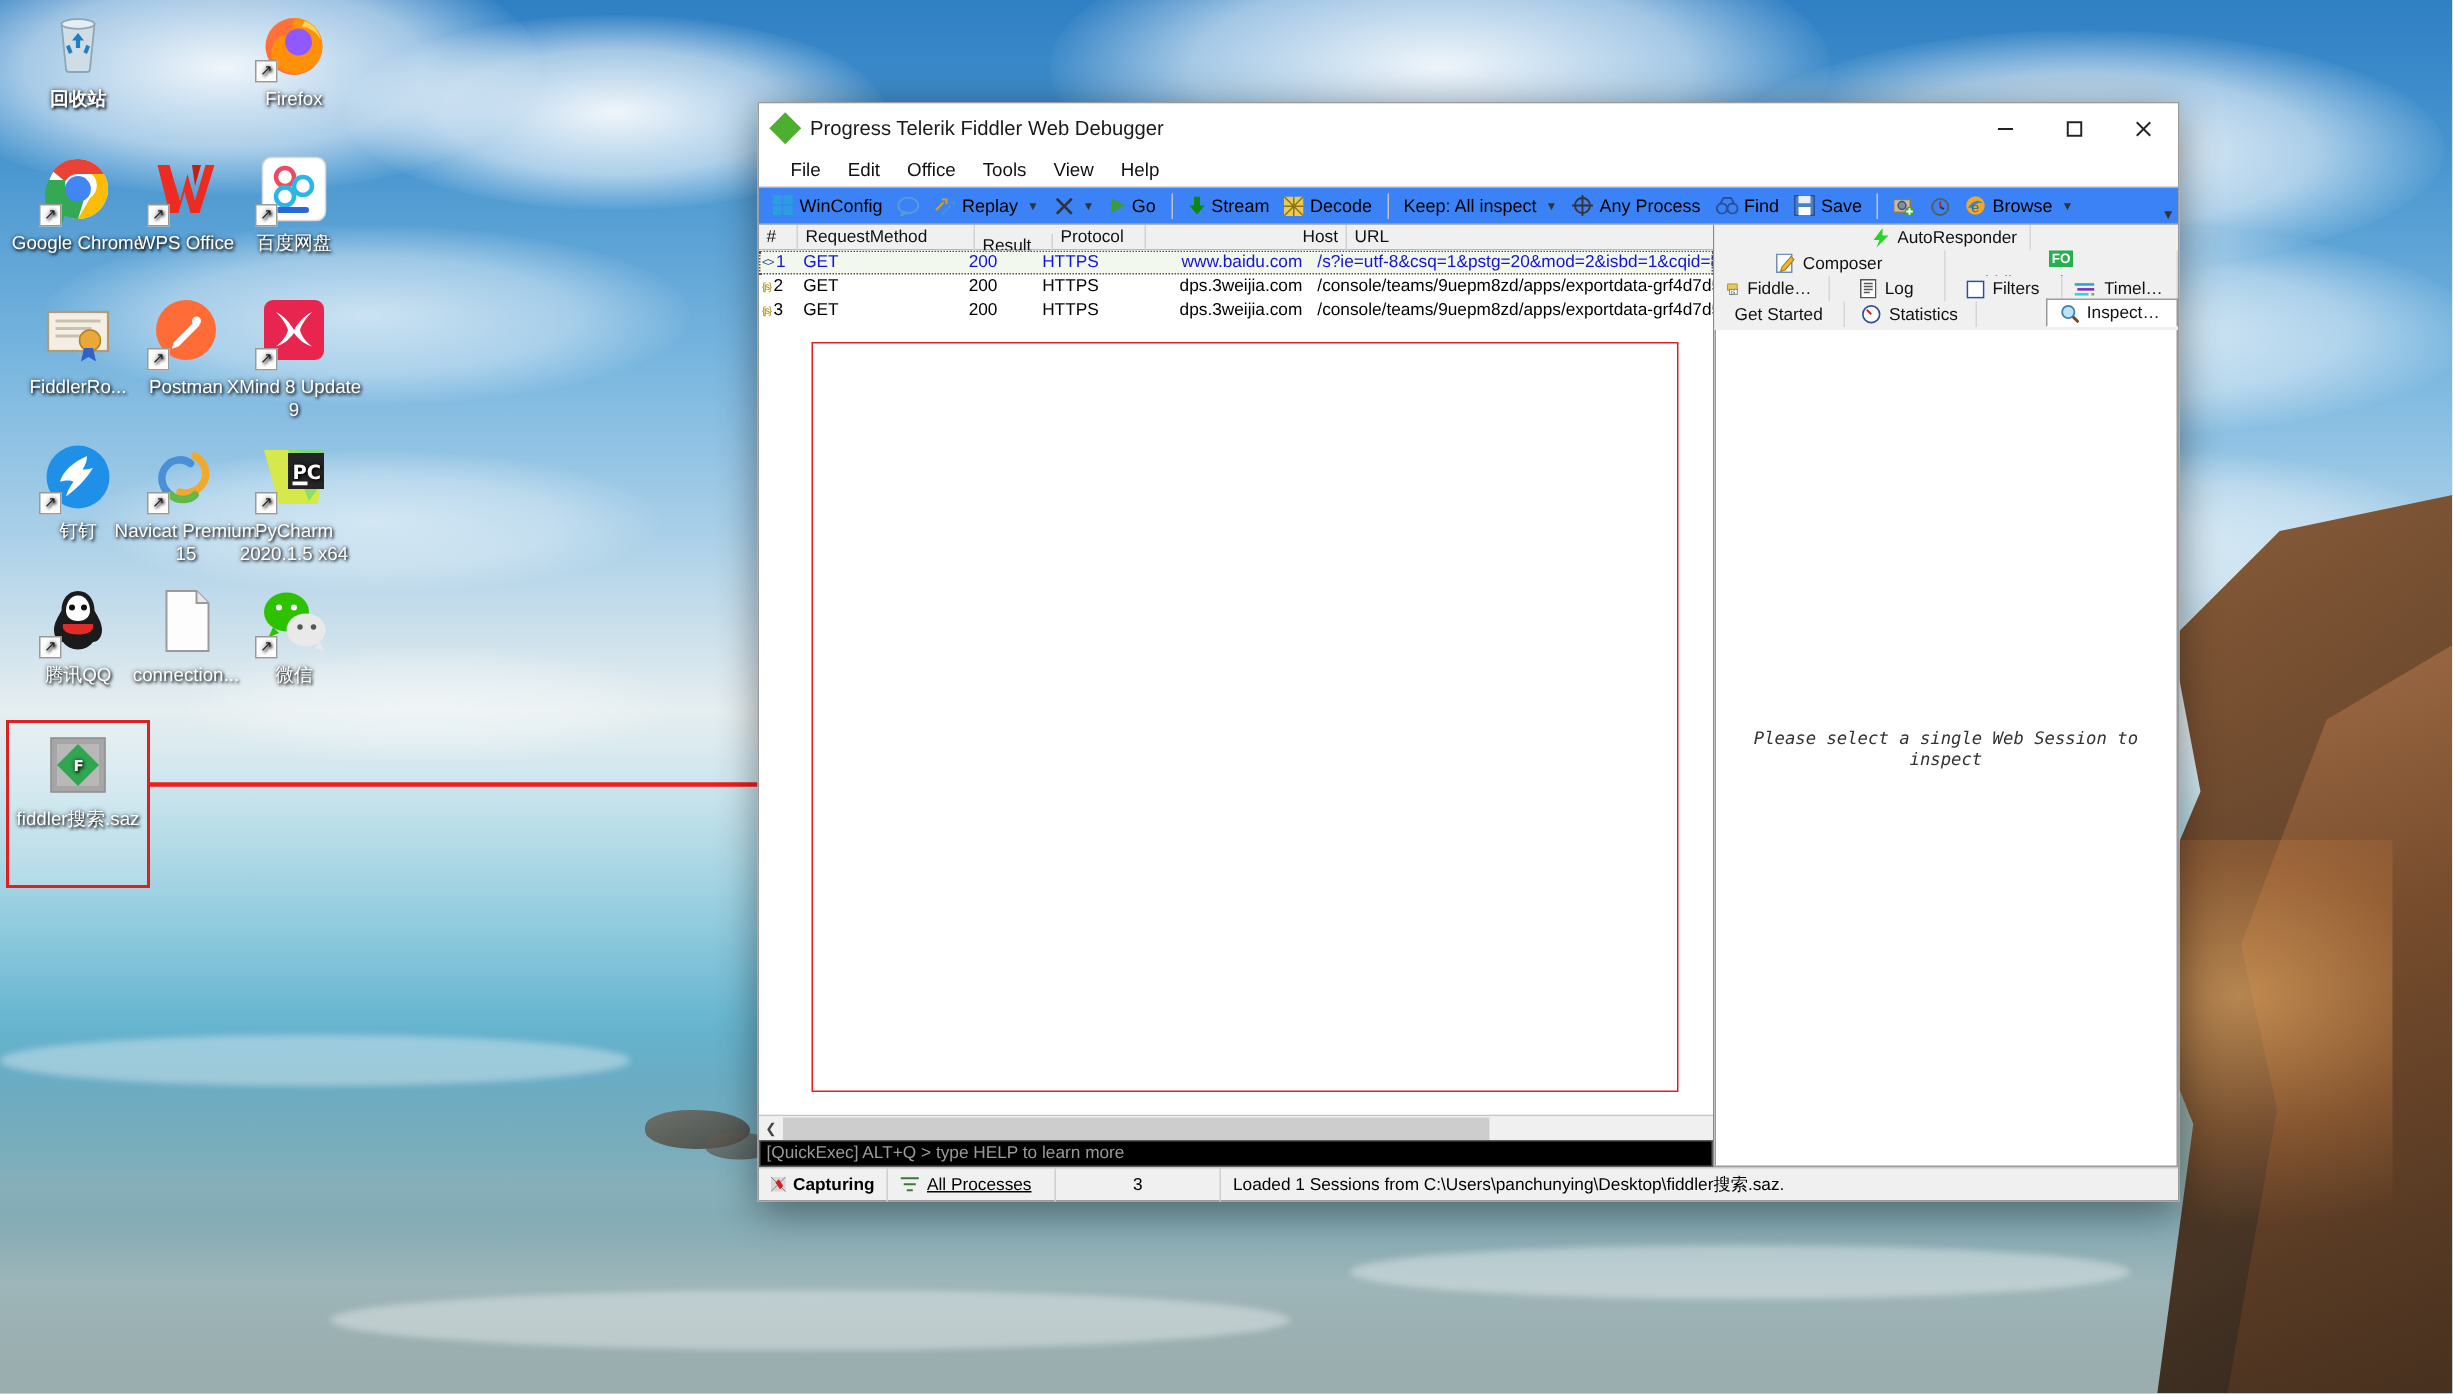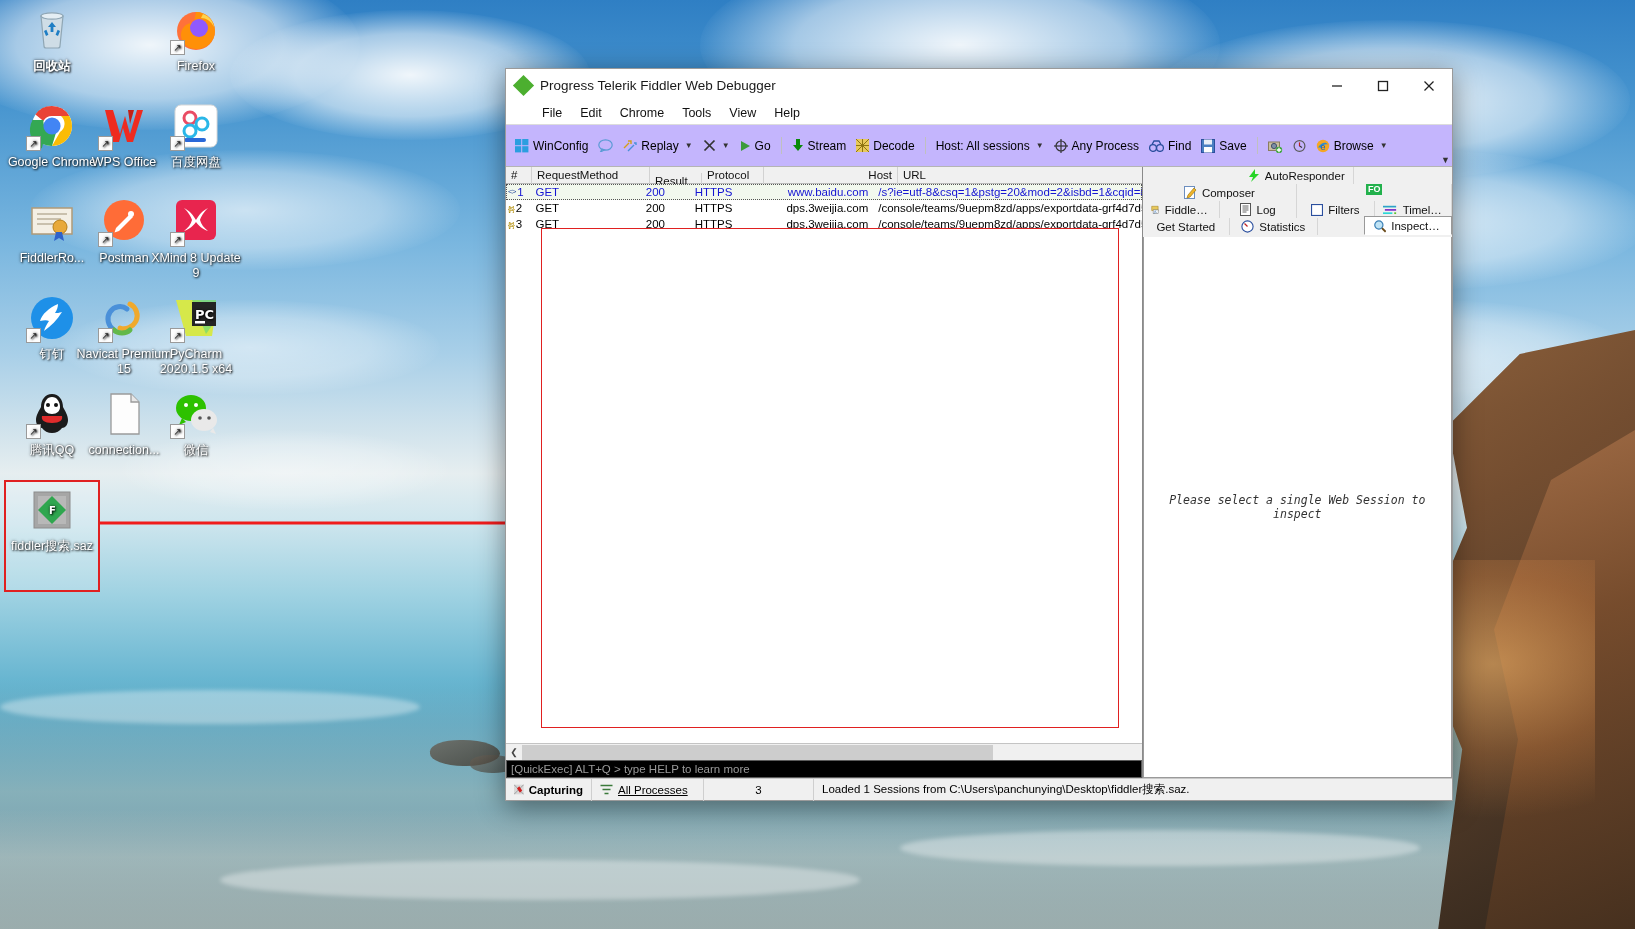"File" .menubar { padding-left: 27px -> 12px }
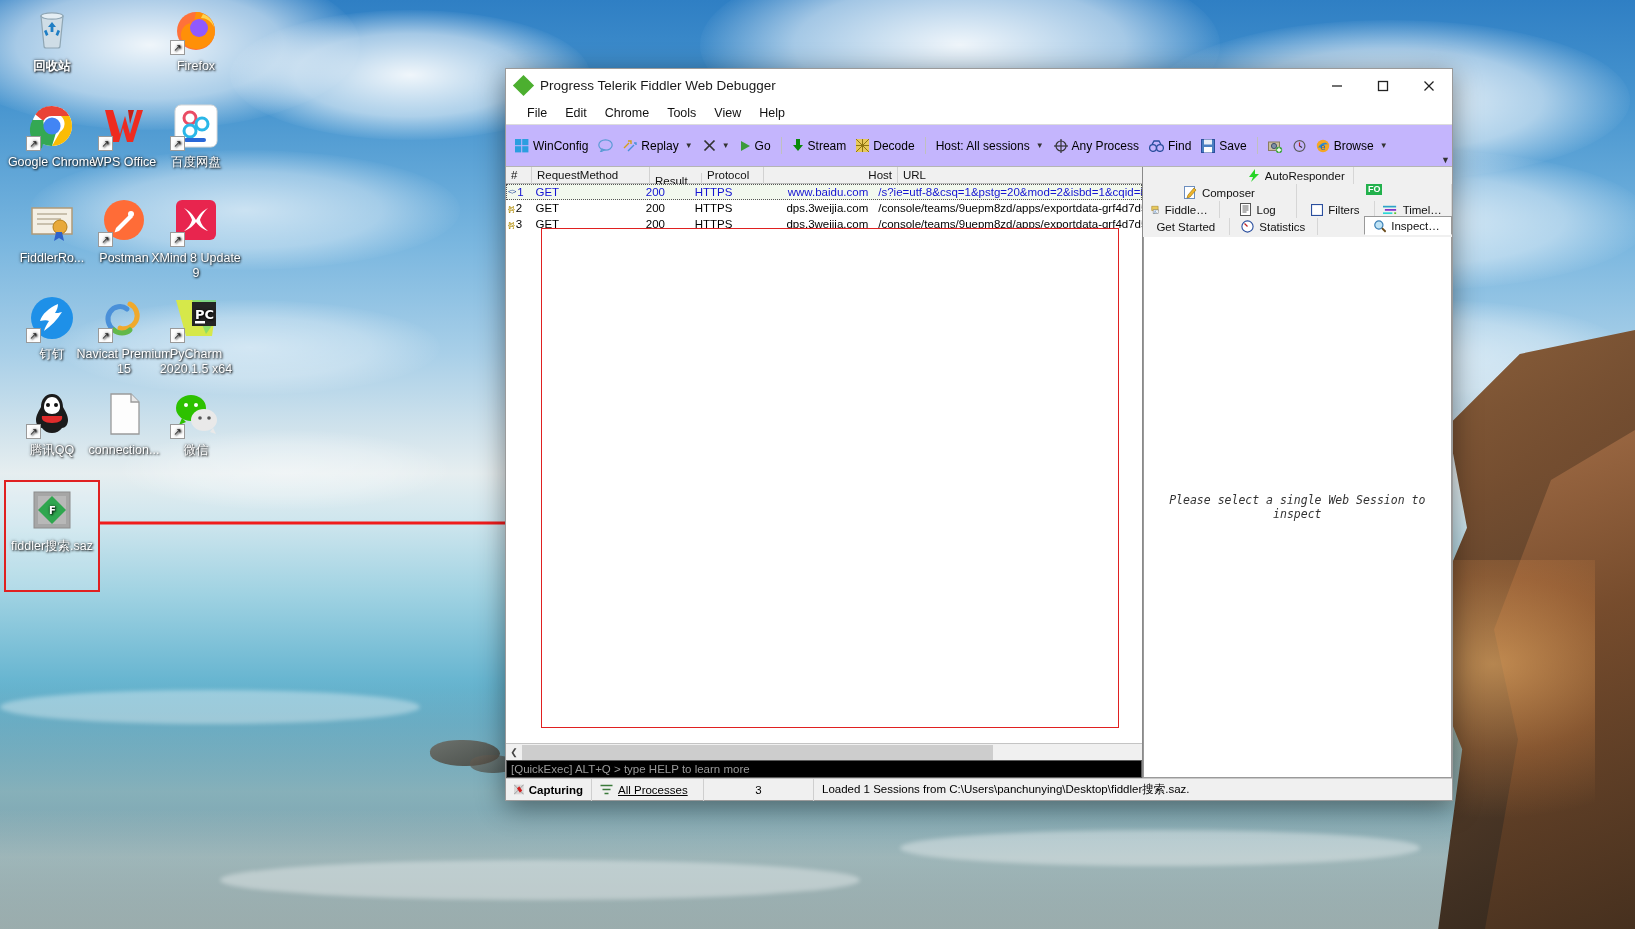"Chrome" div.menu-item { text: Chrome -> Office }
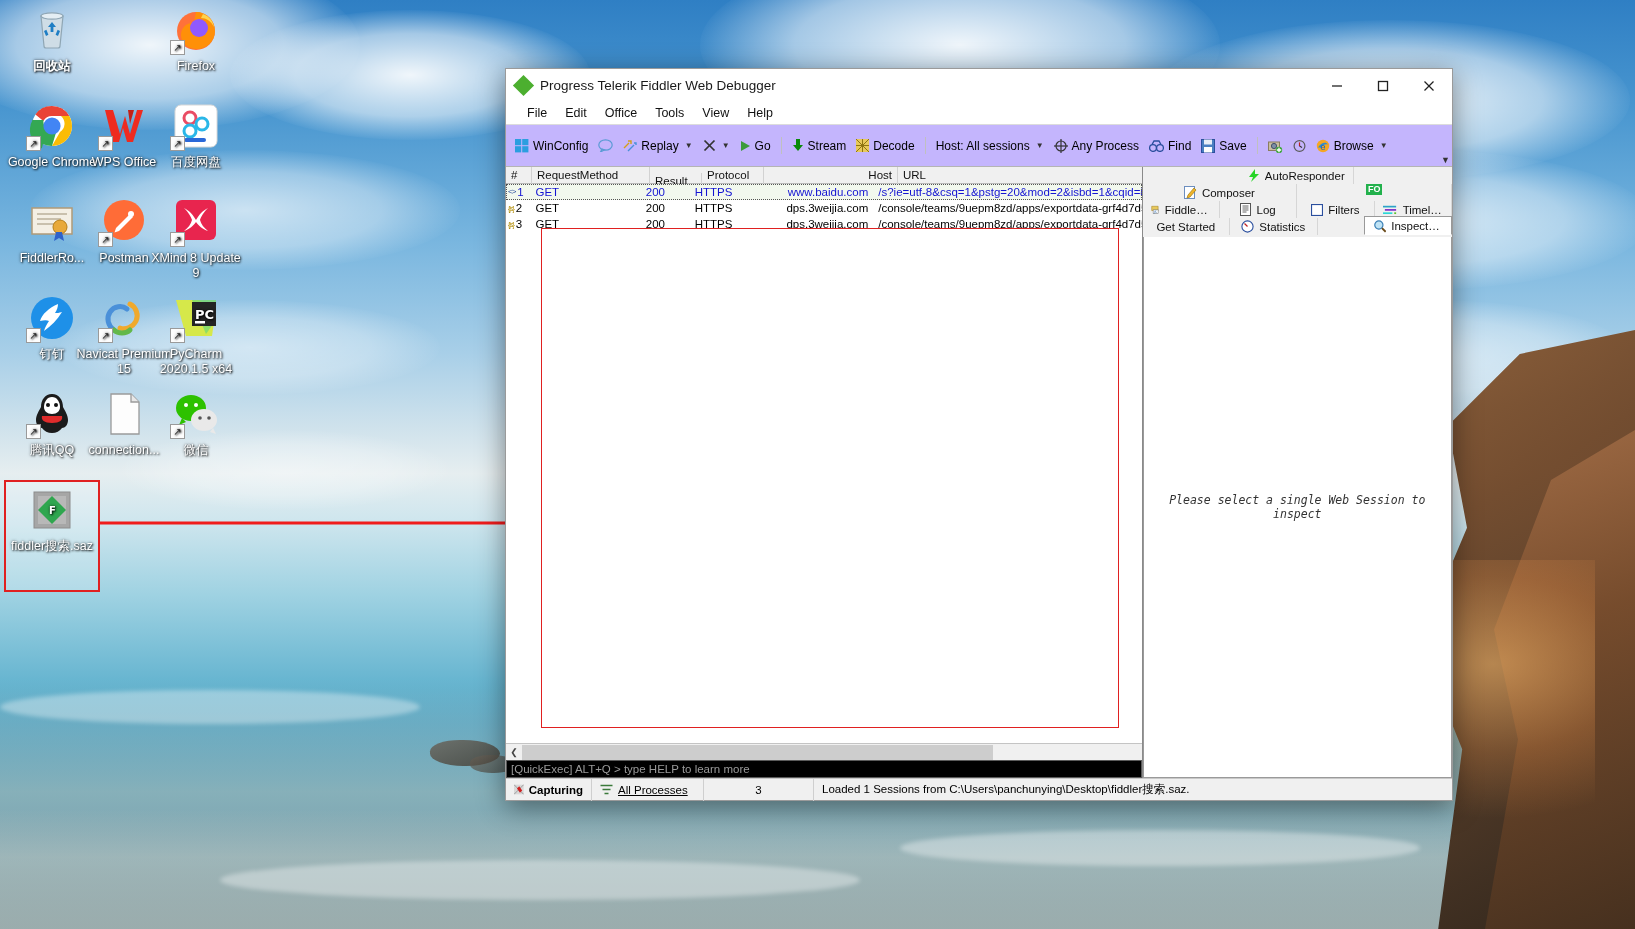"WinConfig" .toolbar { background: #c4b5fd -> #3b82f6; height: 43px -> 26px }
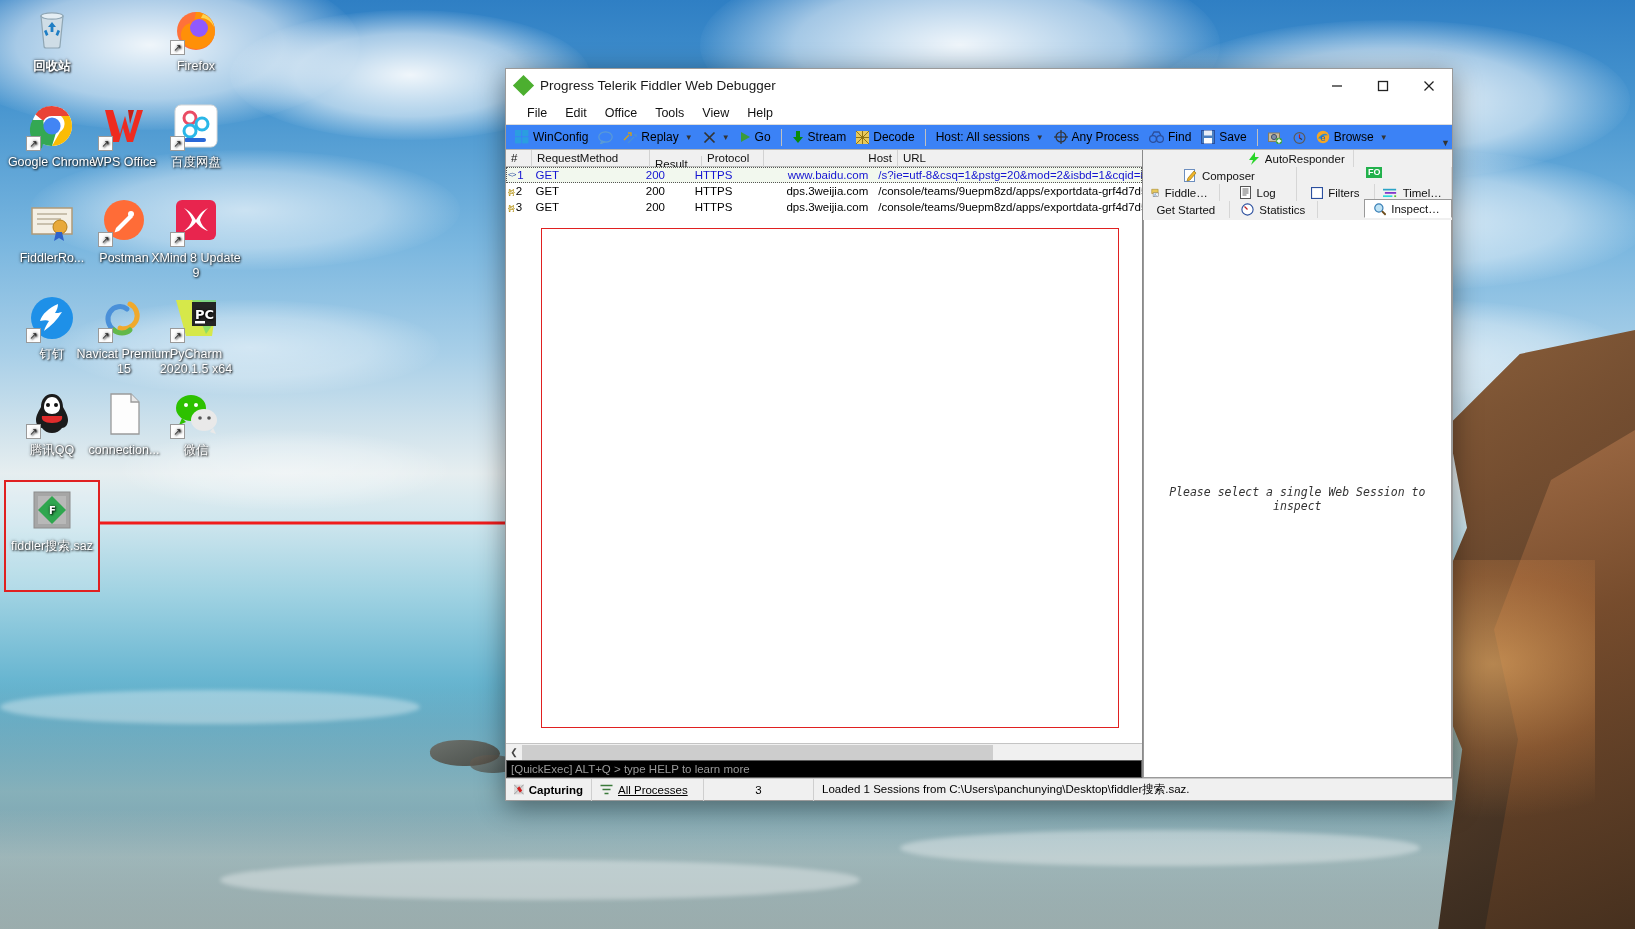"Host: All sessions" span { text: Host: All sessions -> Keep: All inspect }
